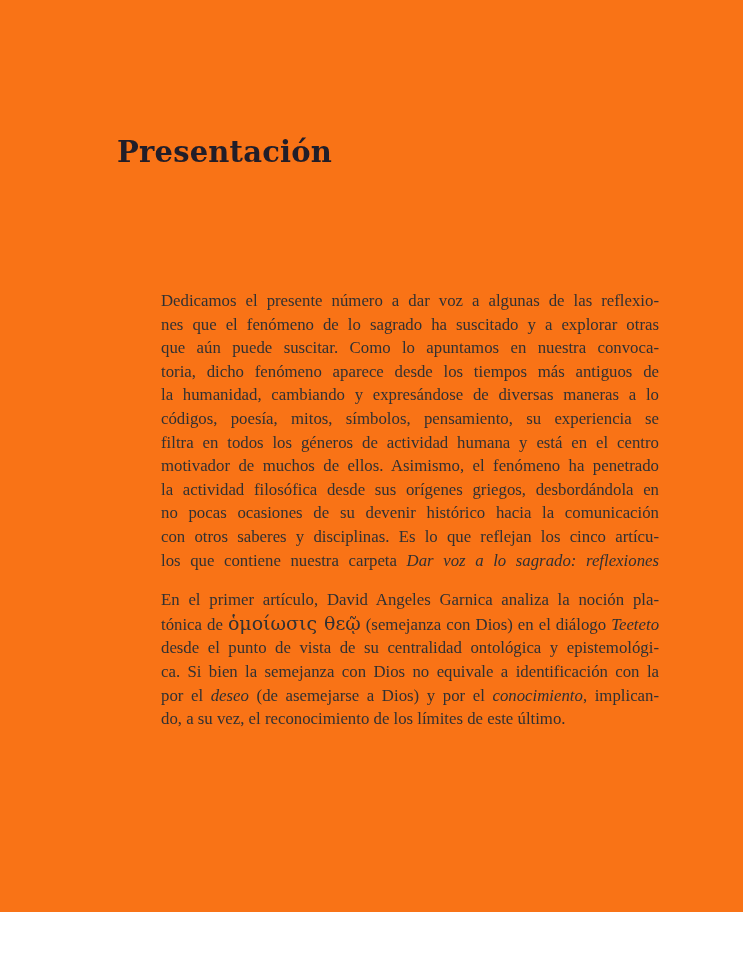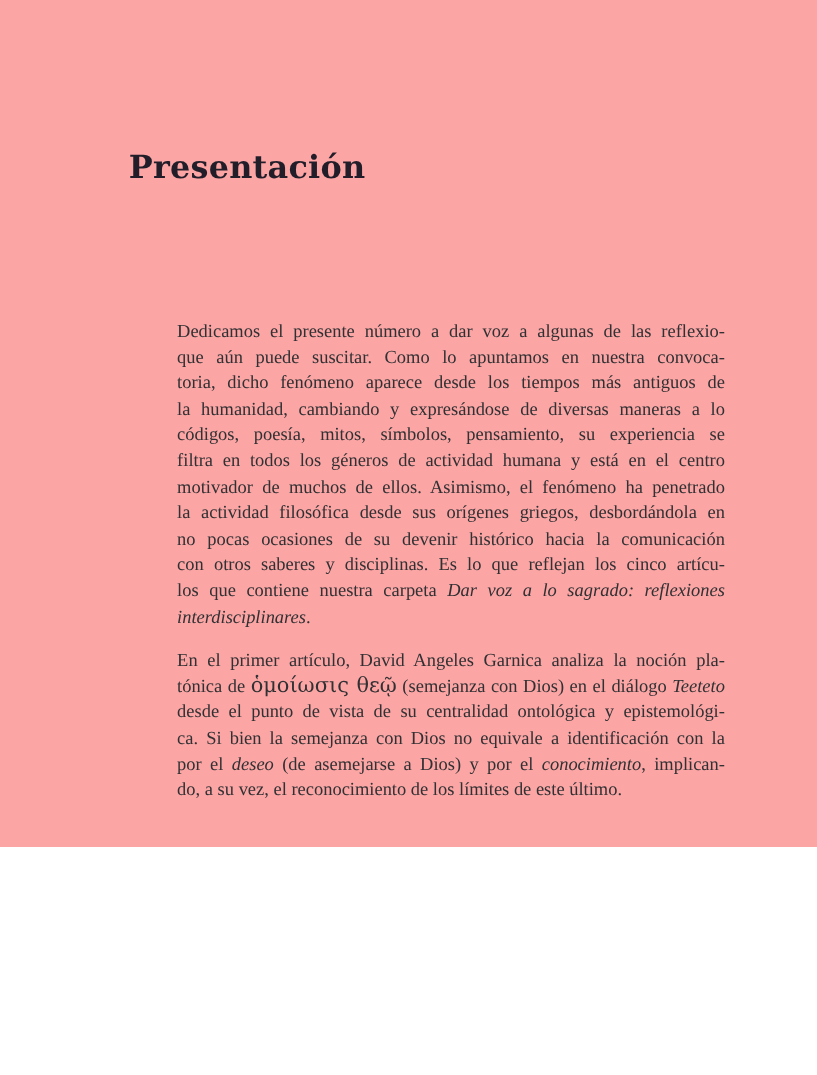"Presentación" .page { background: #fca5a5 -> #f97316; height: 770px -> 912px }
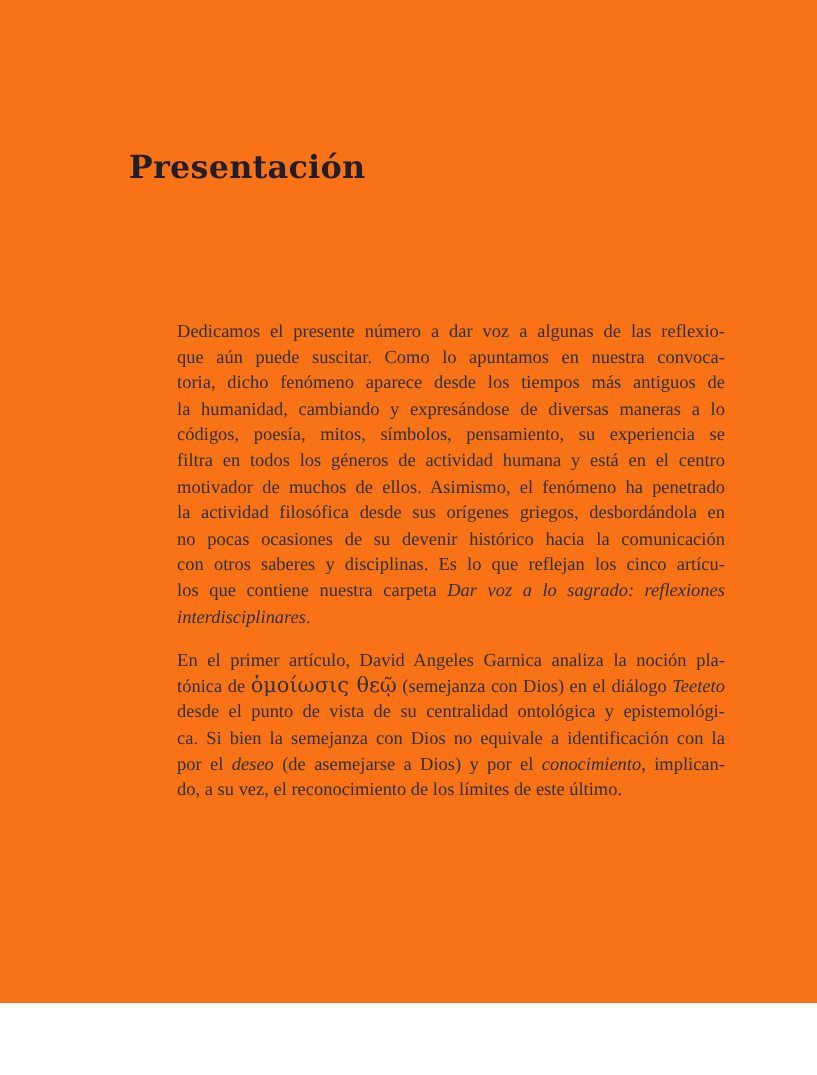"nes que el fenómeno de" div.line { html: none -> <div><span>nes que el fenómeno de lo sagrado ha suscitado y a explorar otras</span></div> }
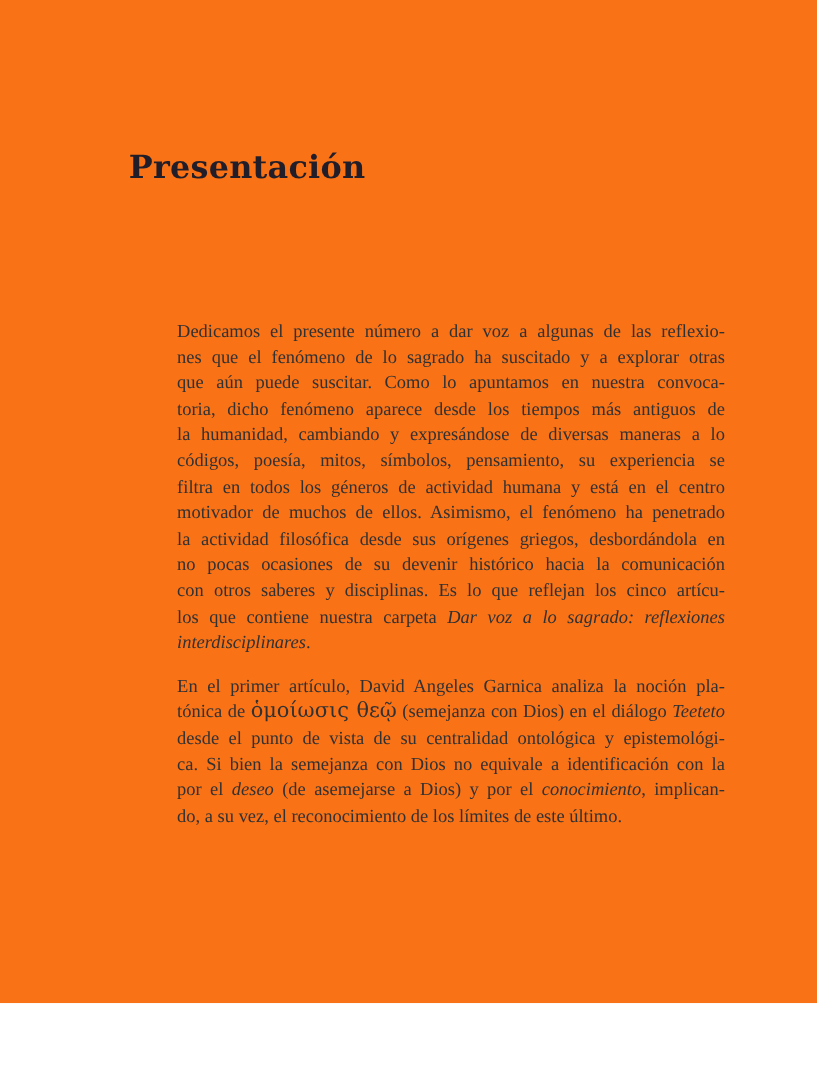"interdisciplinares." div.line { html: <div><span>interdisciplinares</span><span>.</span></div> -> none }
